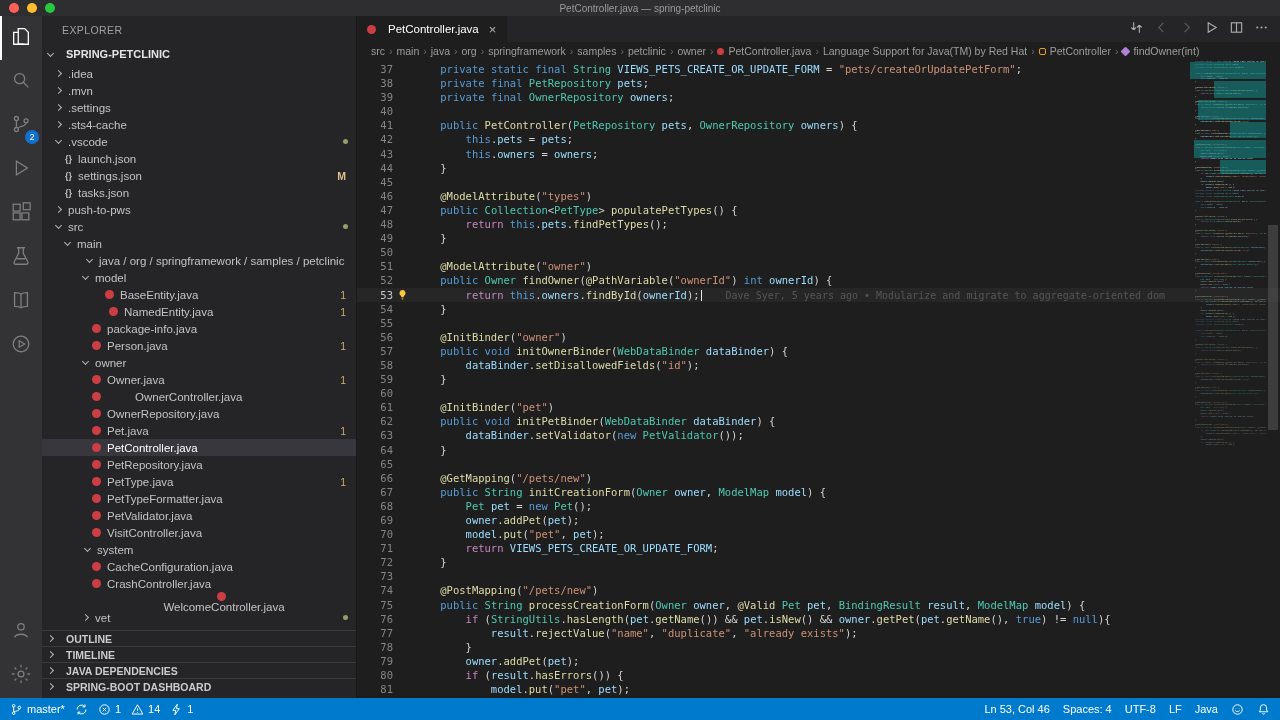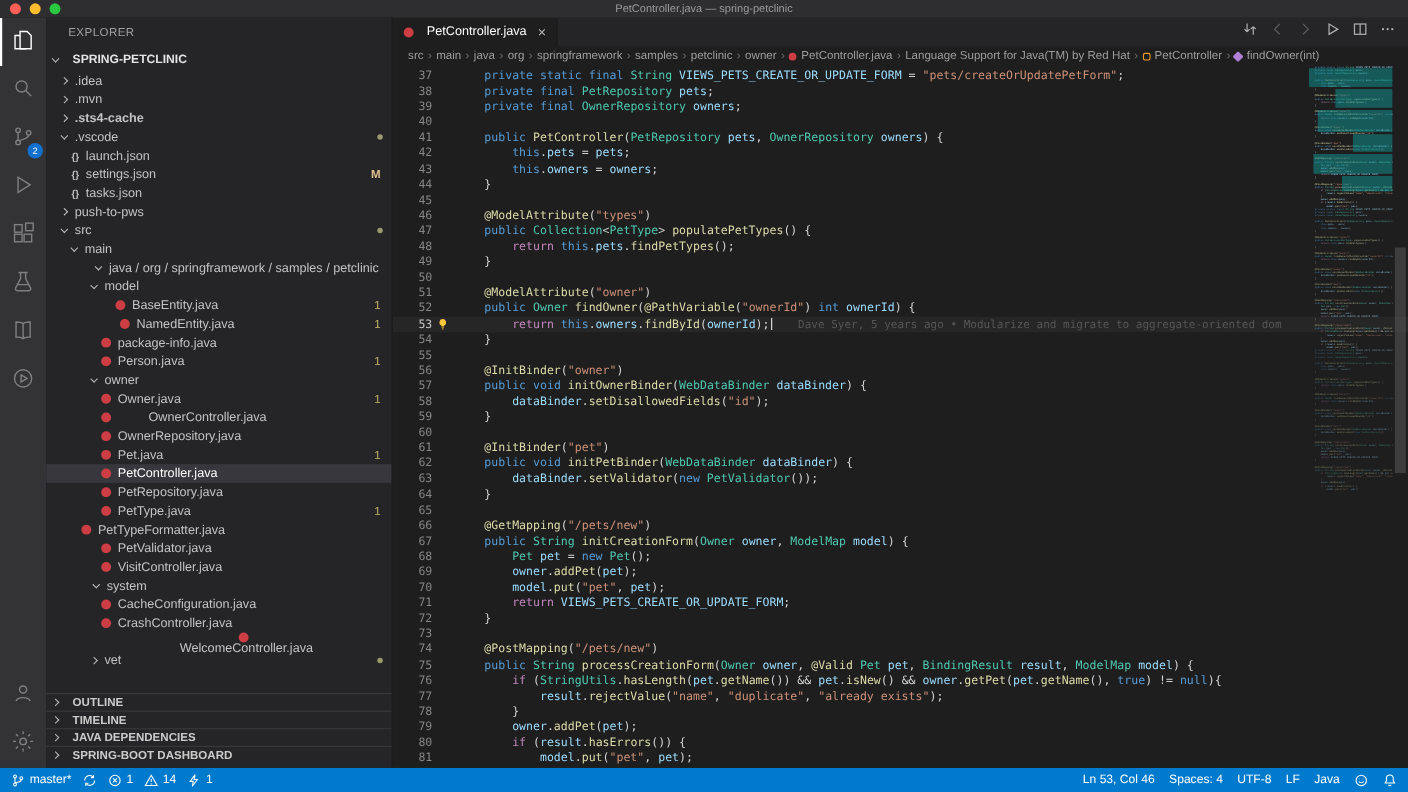".settings" div.trow { html: none -> <div> <span></span> <span>.settings</span> </div> }
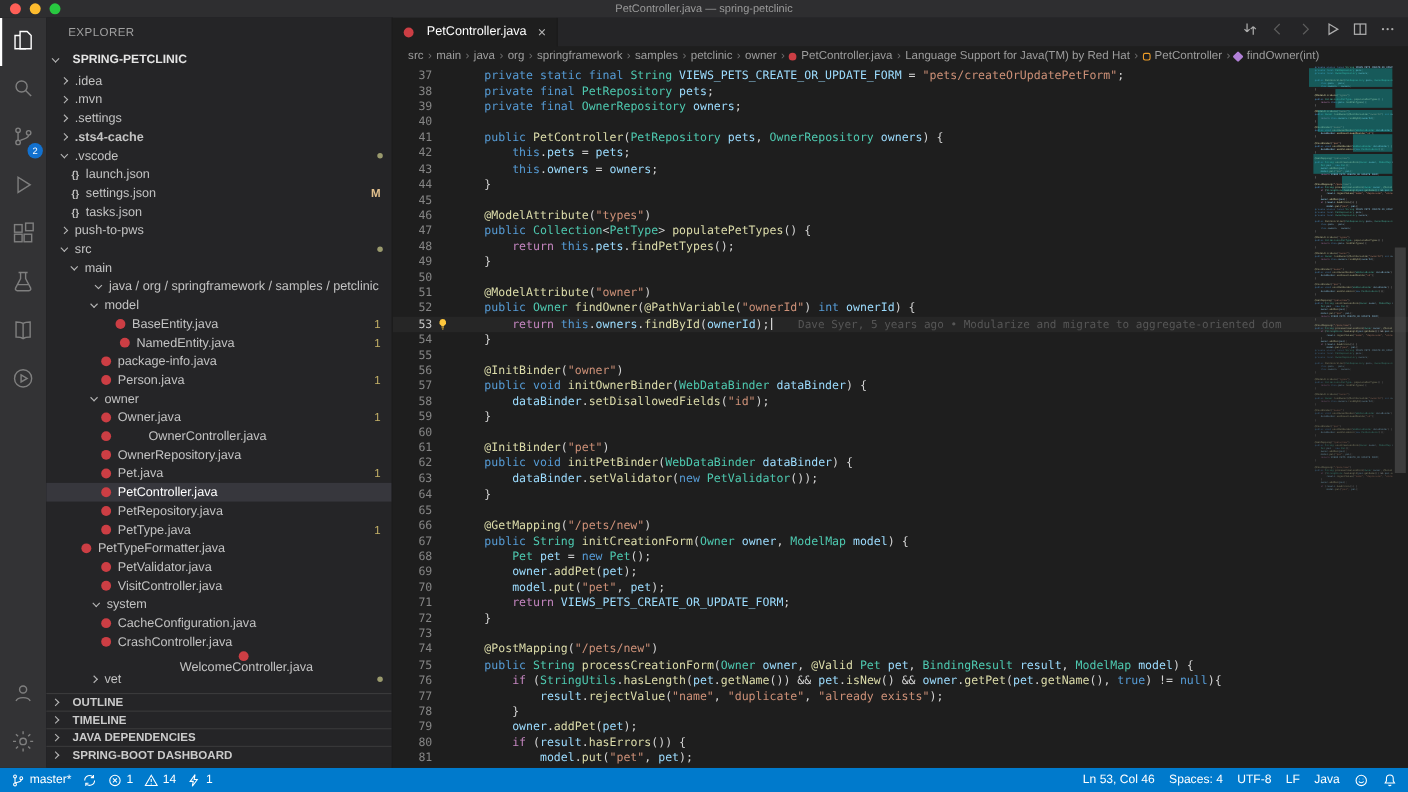".sts4-cache" div.trow { font-weight: bold -> none }
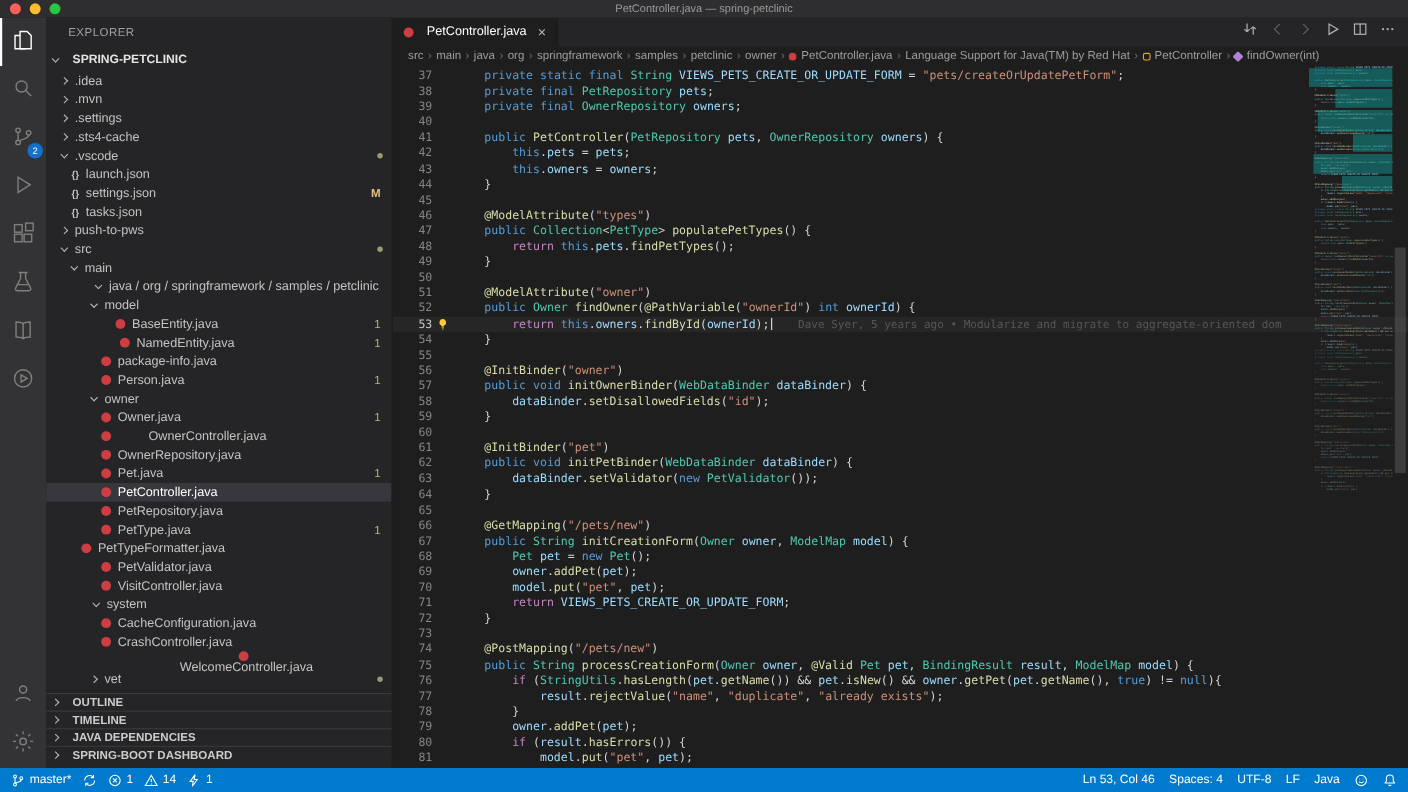"PetTypeFormatter.java" div.trow { padding-left: 32px -> 50px }
